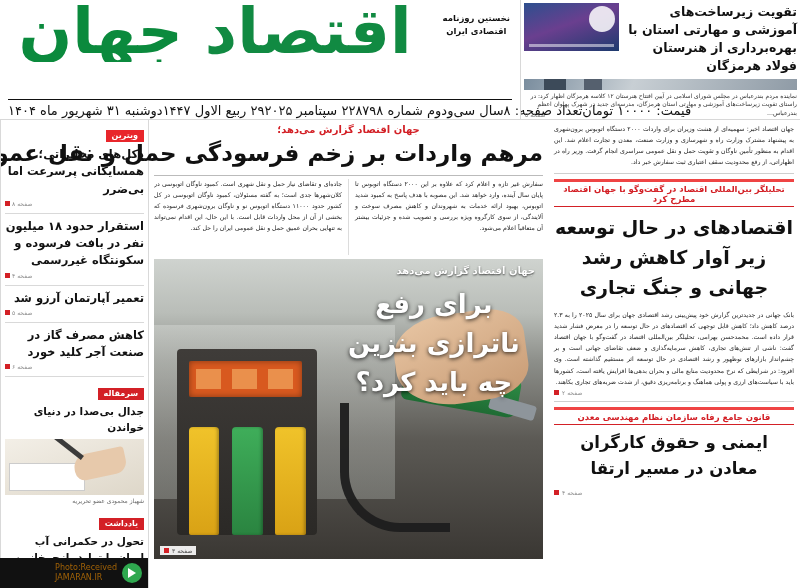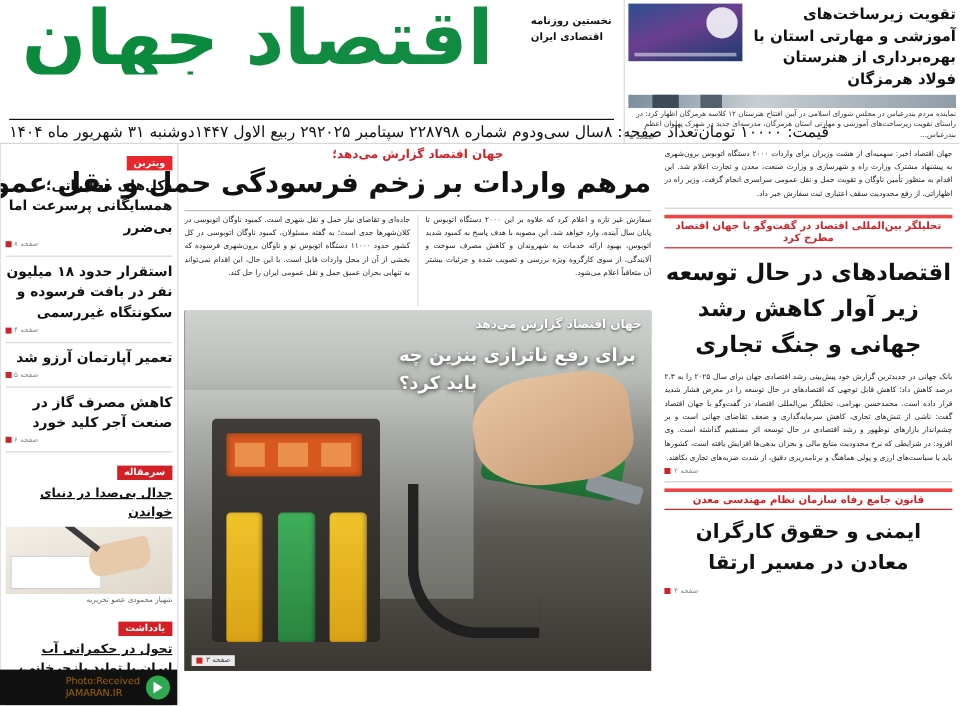"نخستین روزنامه" .masthead-sub { text-align: left -> center }
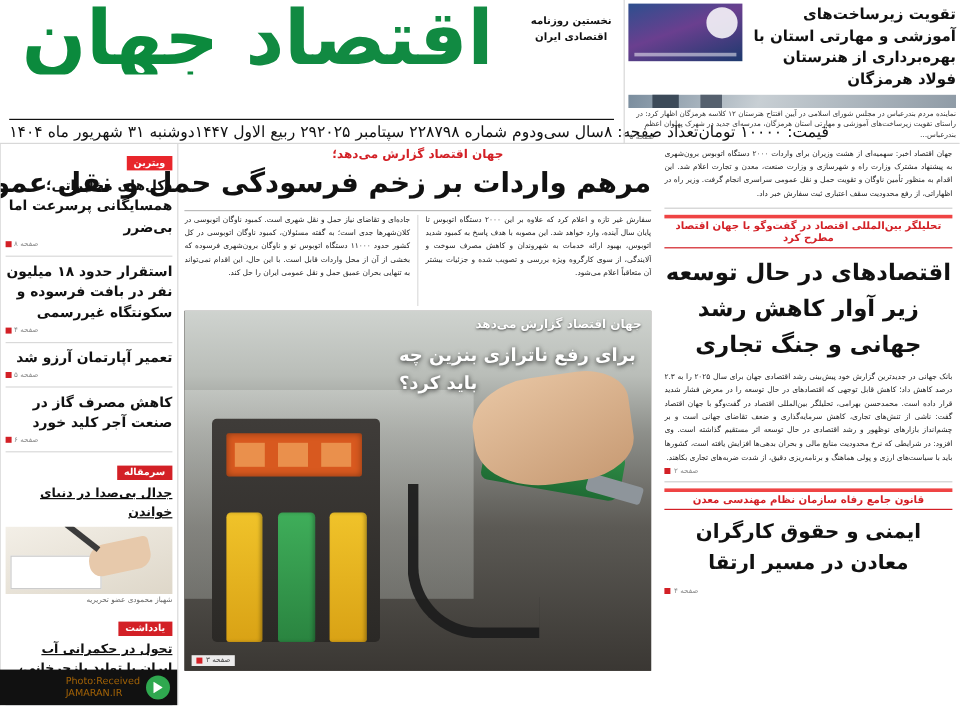"برای رفع ناترازی بنزین چه" .ph-overlay-title { font-size: 15px -> 26px; text-align: left -> center }
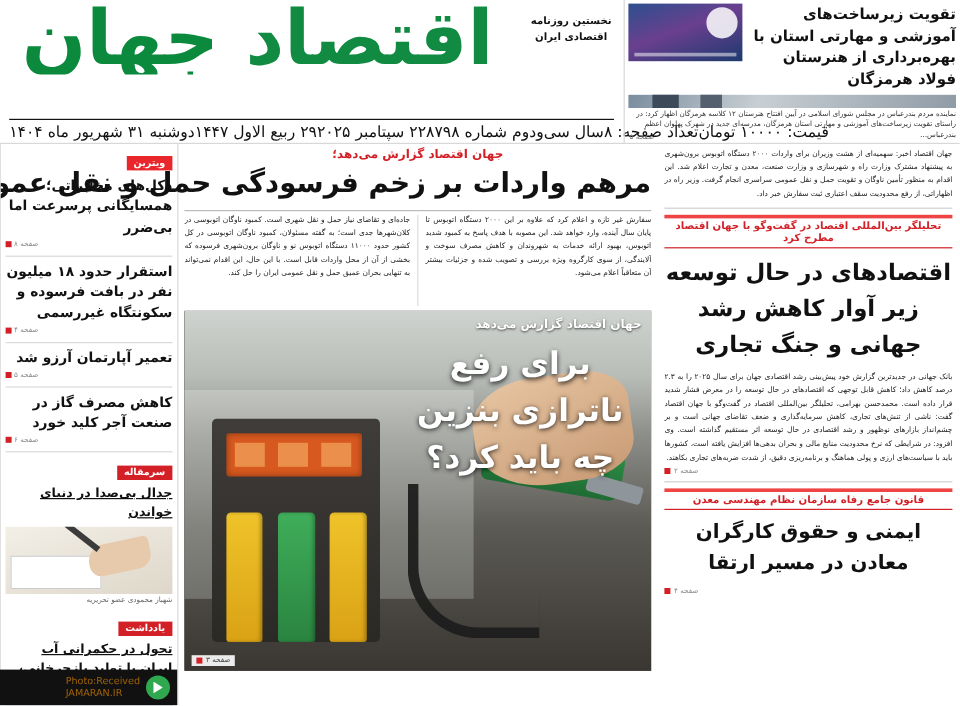"جدال بی‌صدا در دنیای خواندن" .sb-head.sm { text-decoration: underline -> none }
